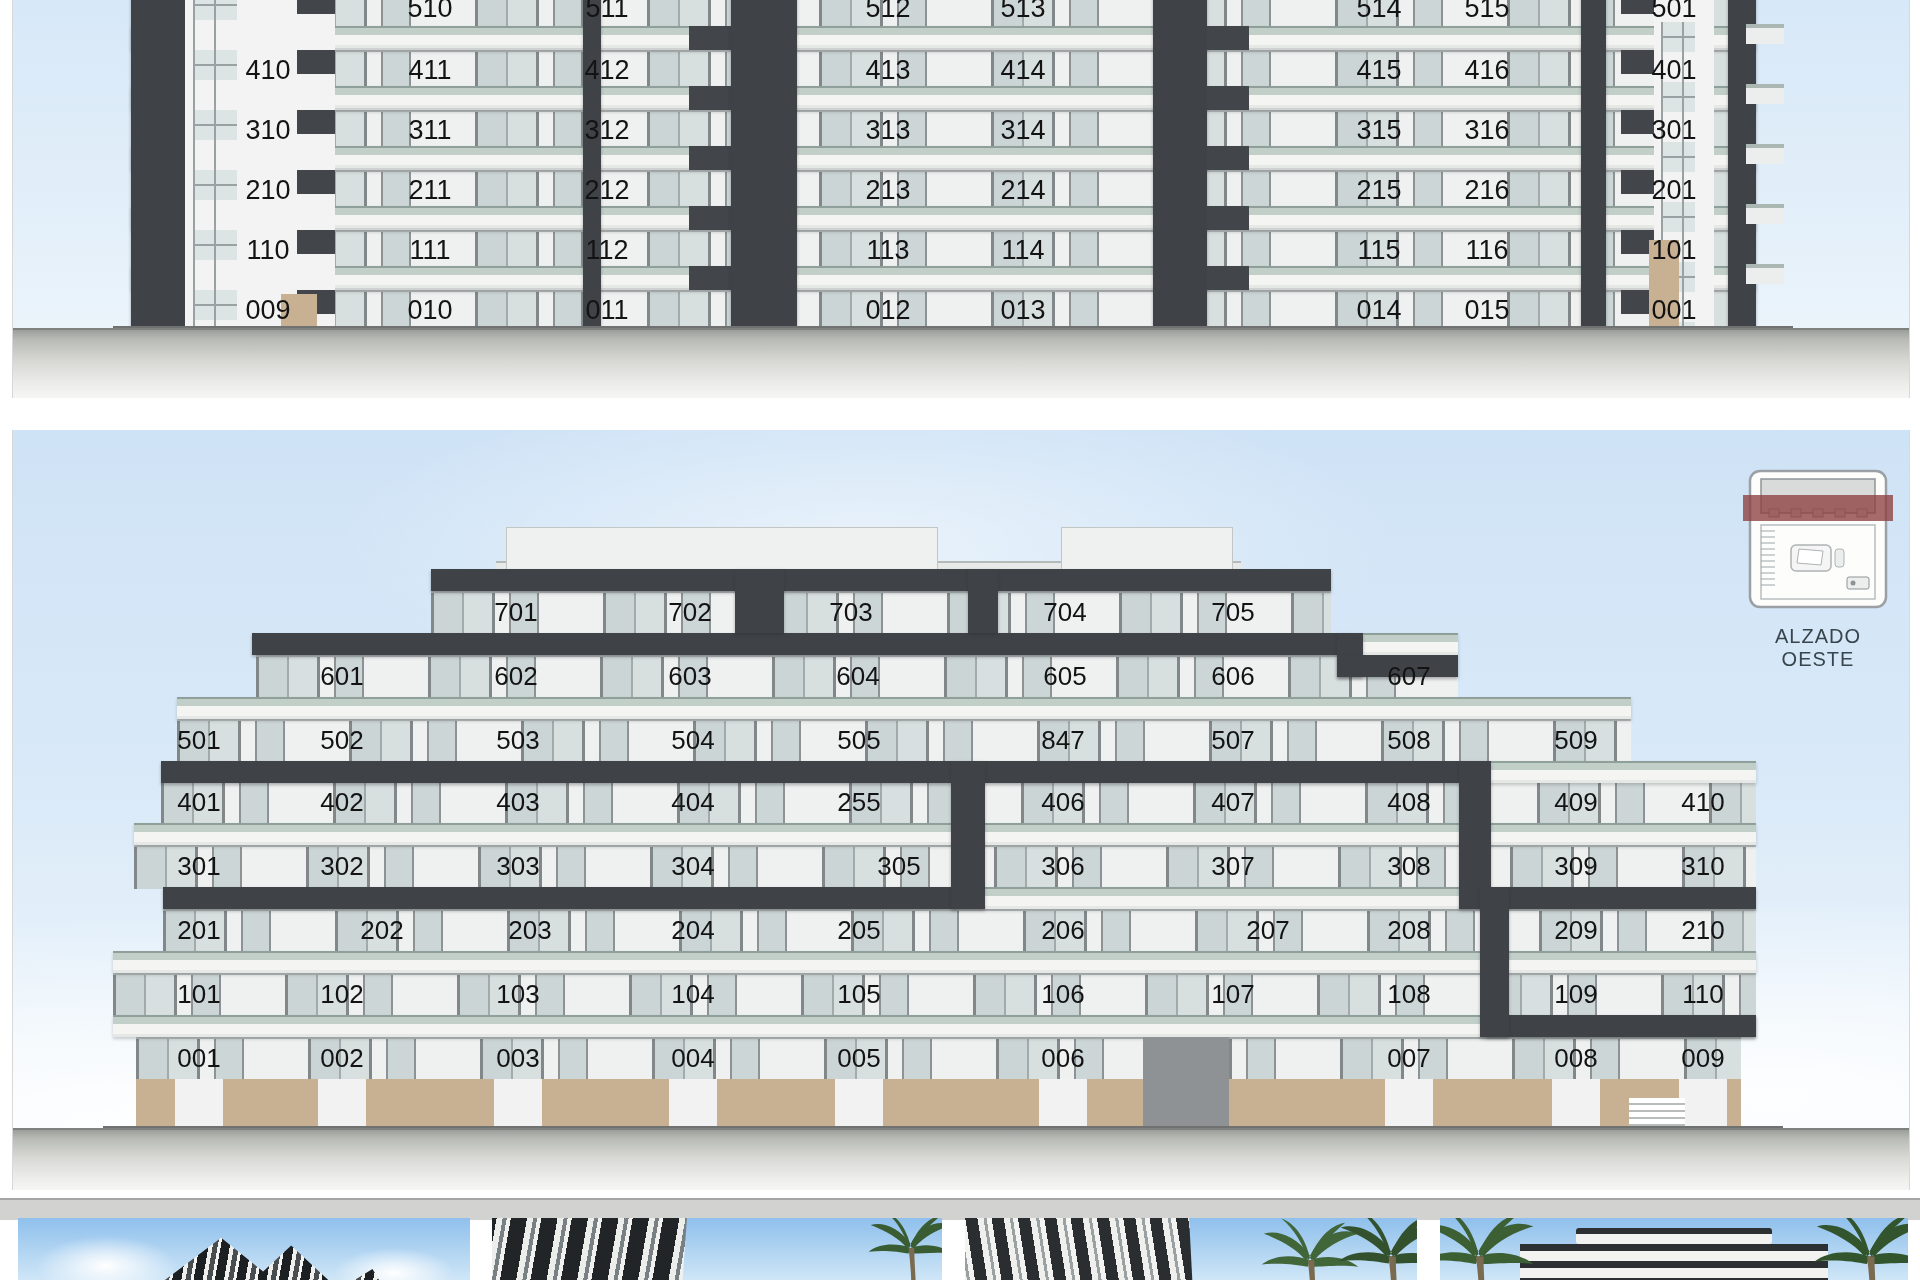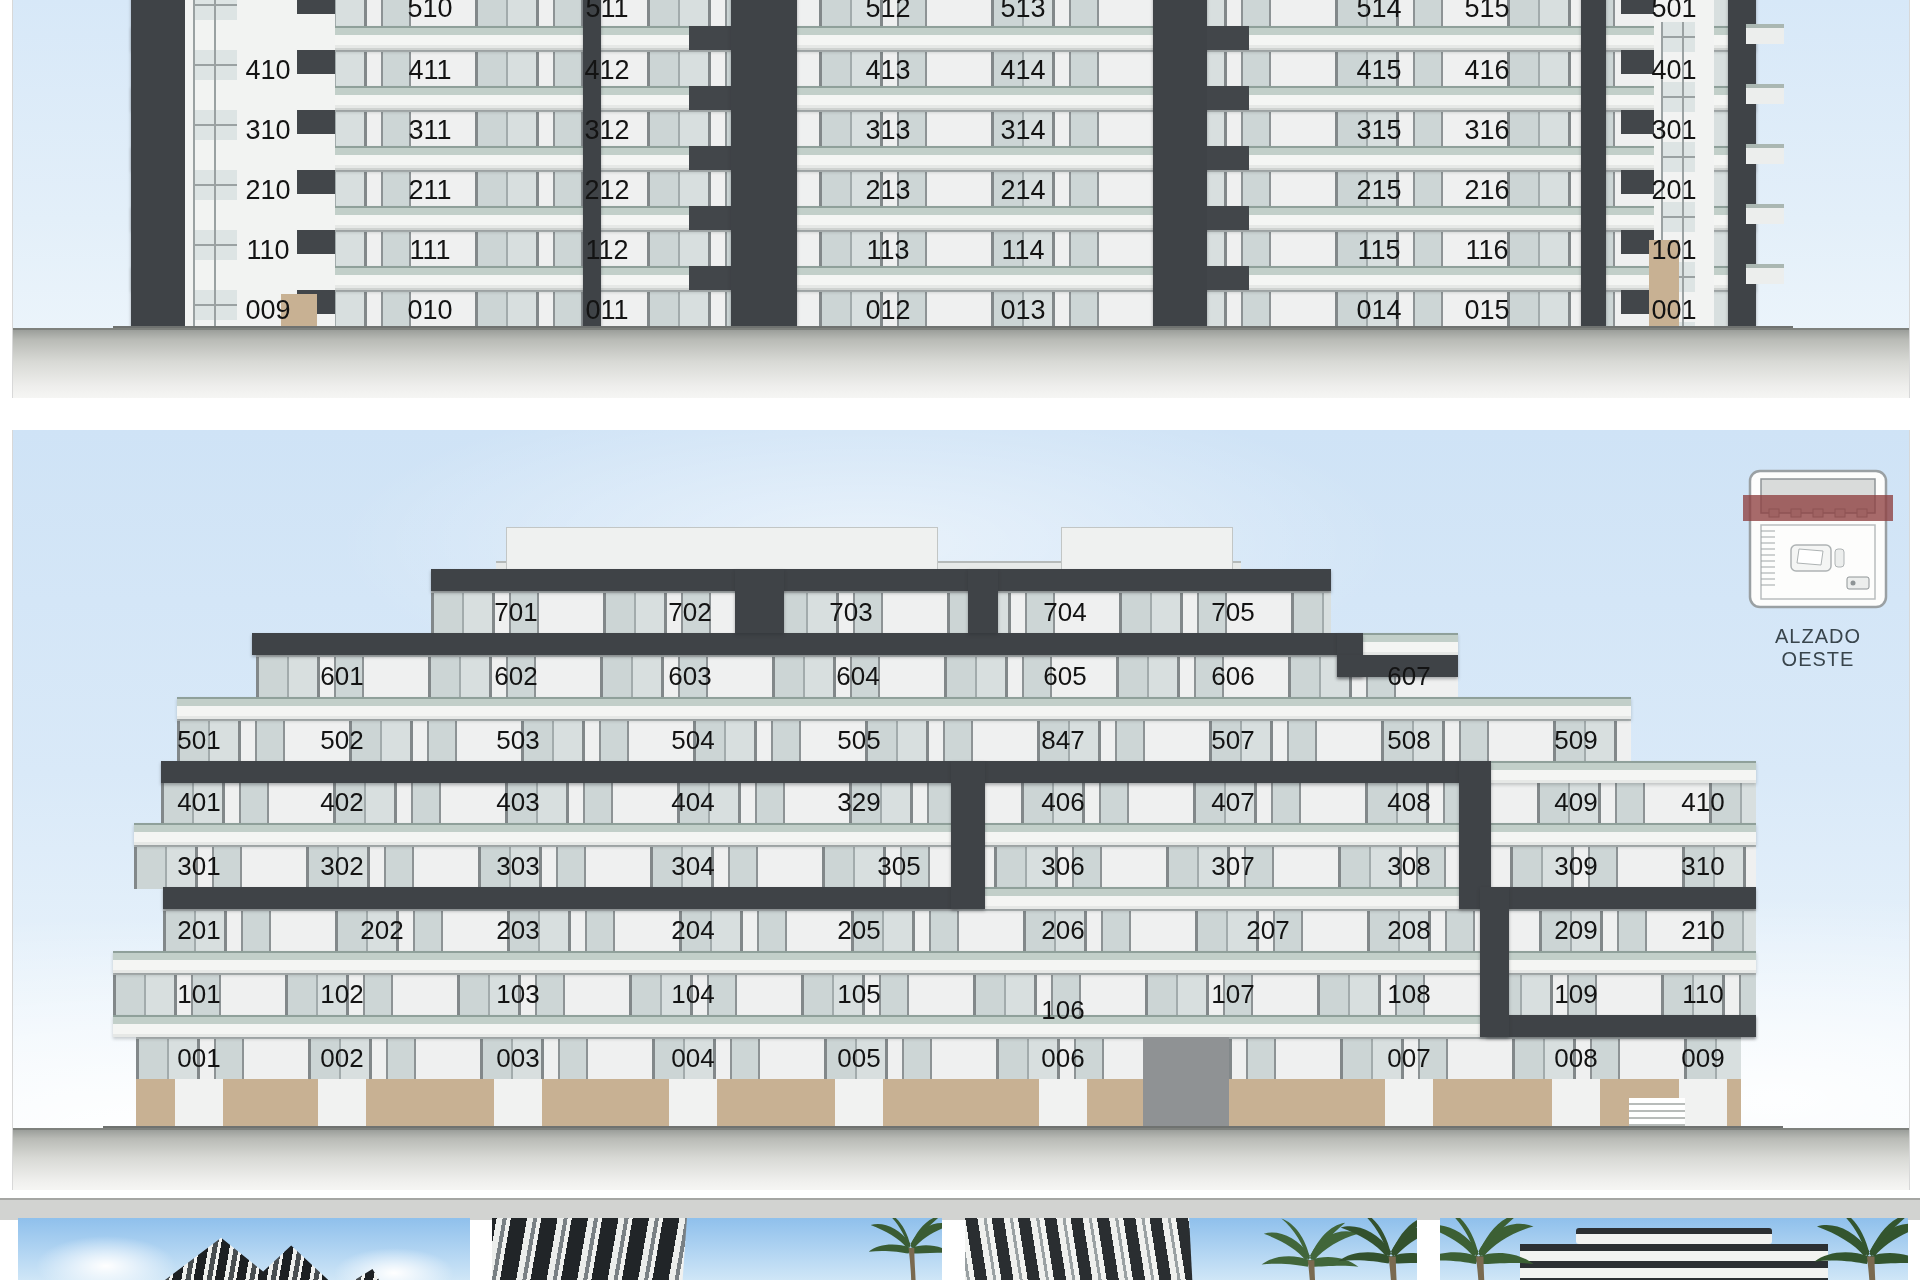"329" span.unit { text: 329 -> 255 }
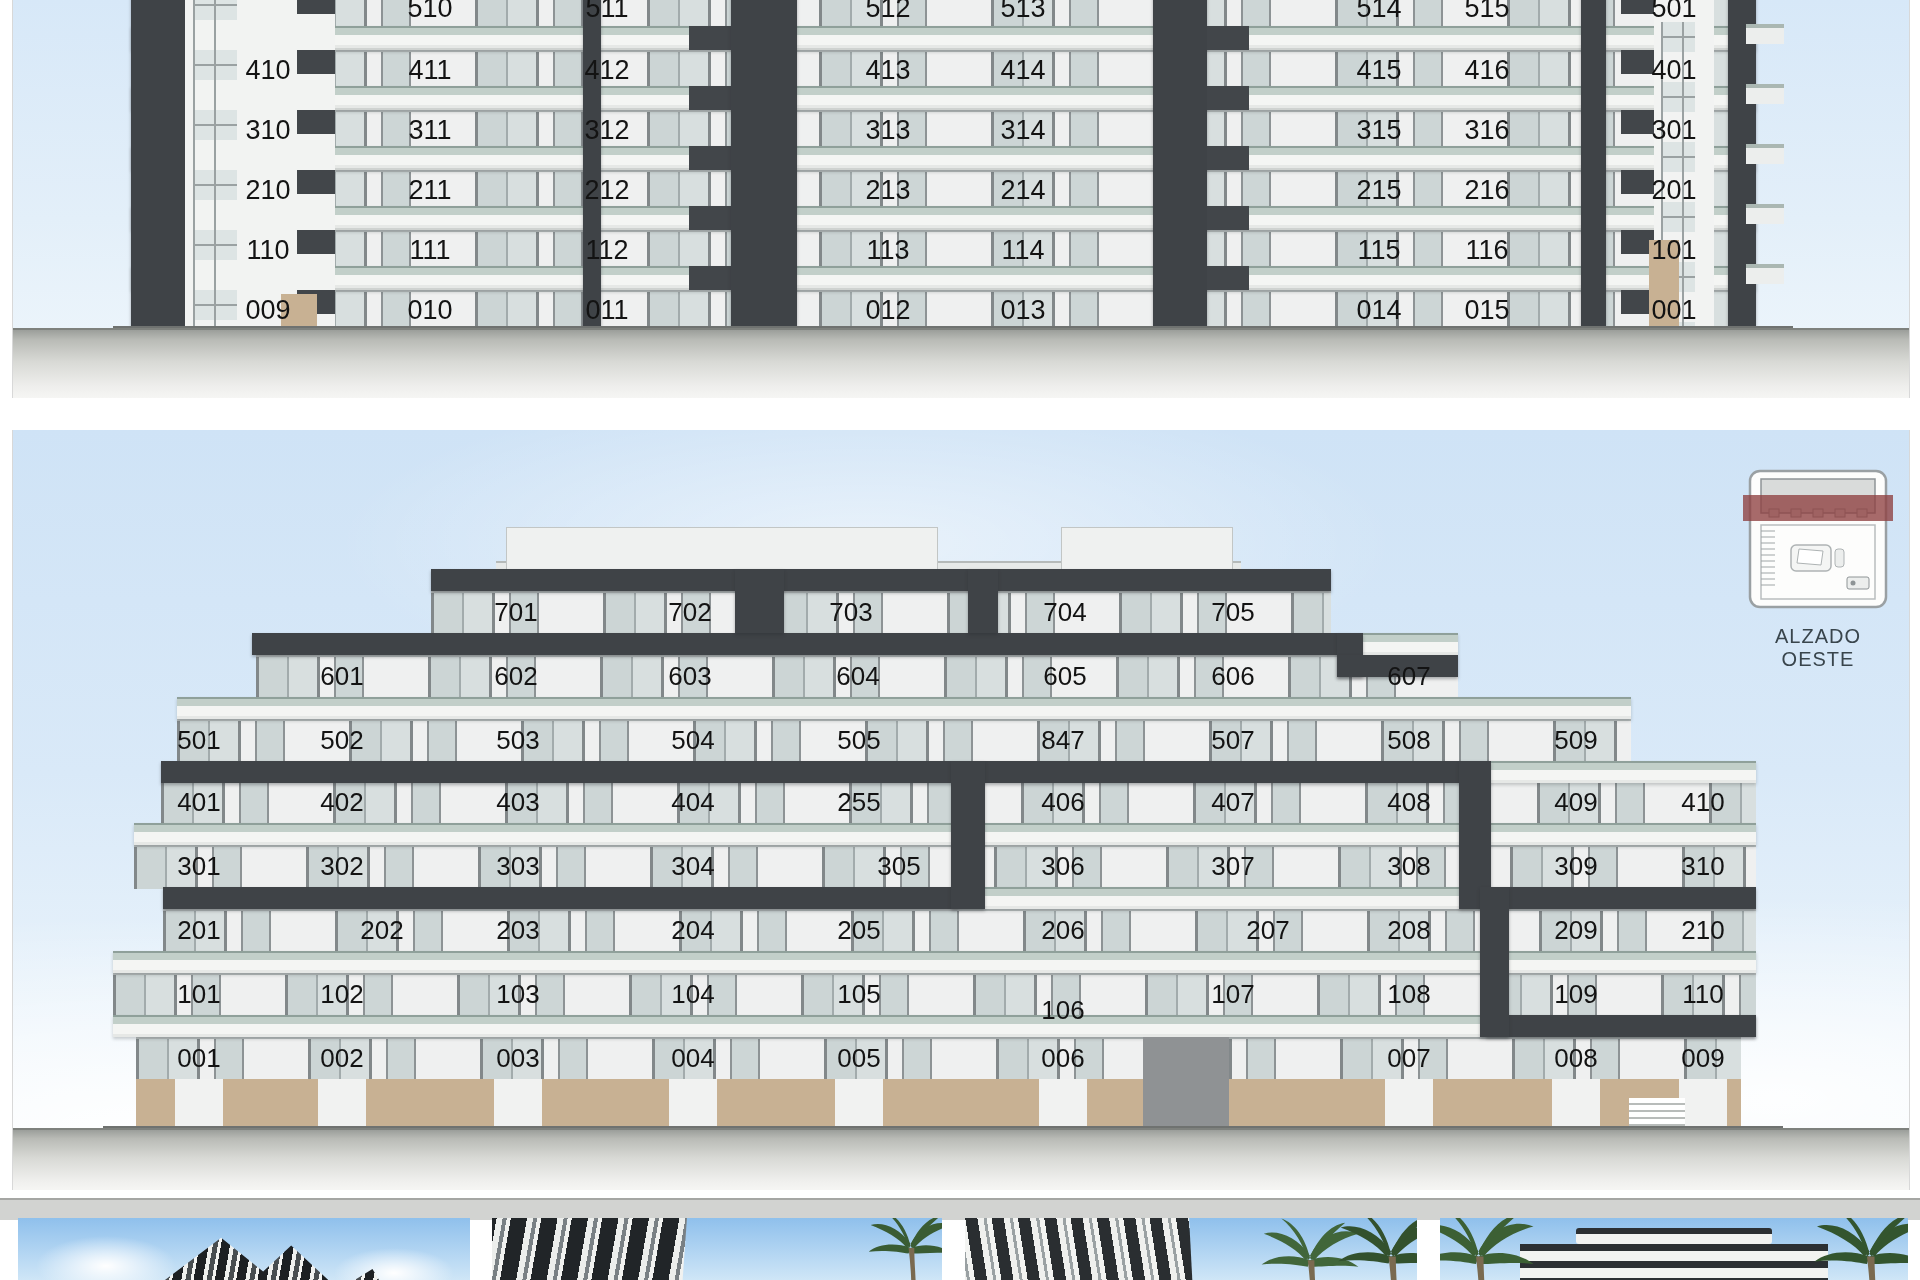"203" span.unit { left: 505px -> 517px }
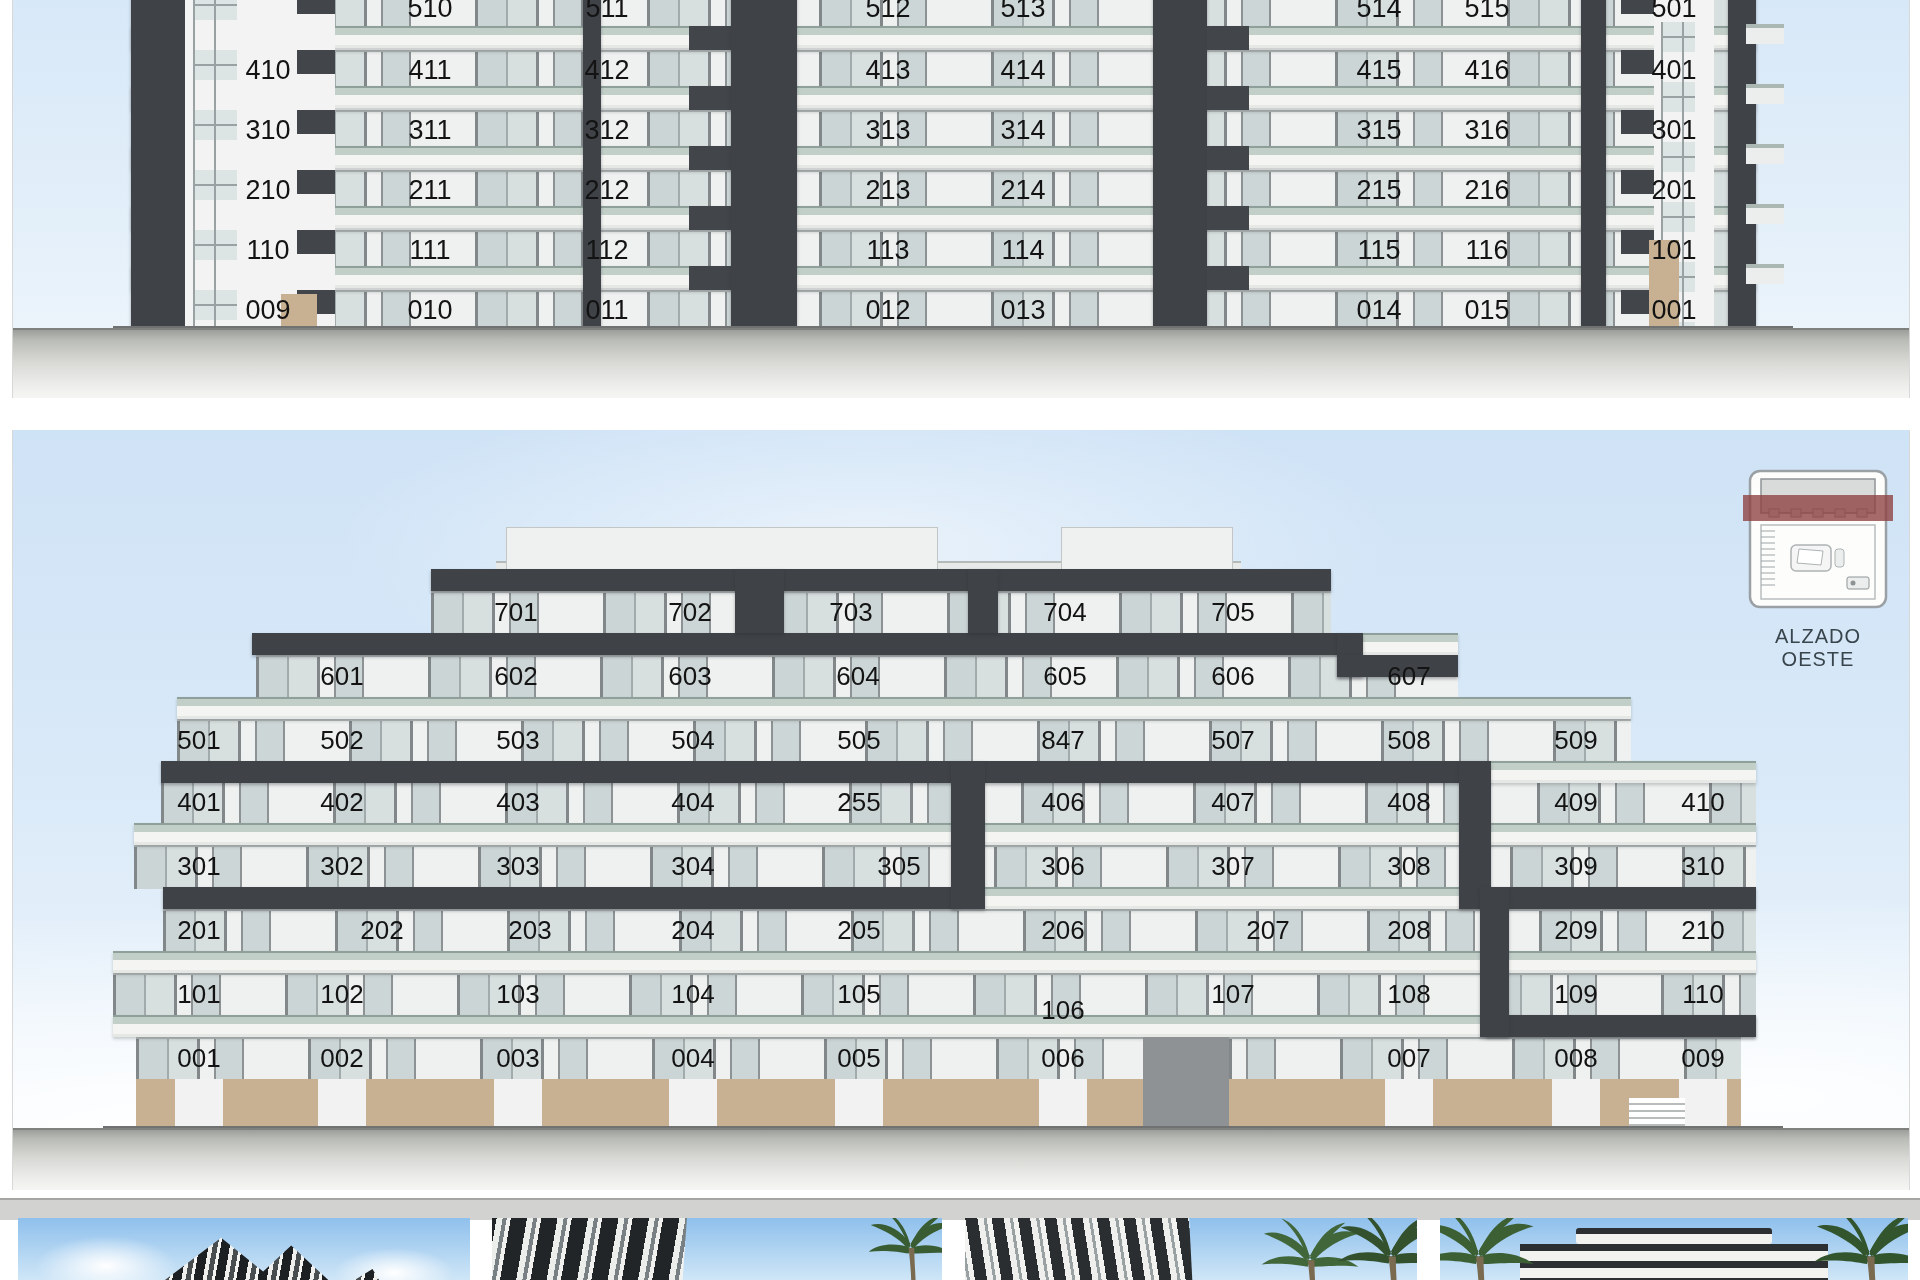"106" span.unit { margin-top: 16px -> none }
